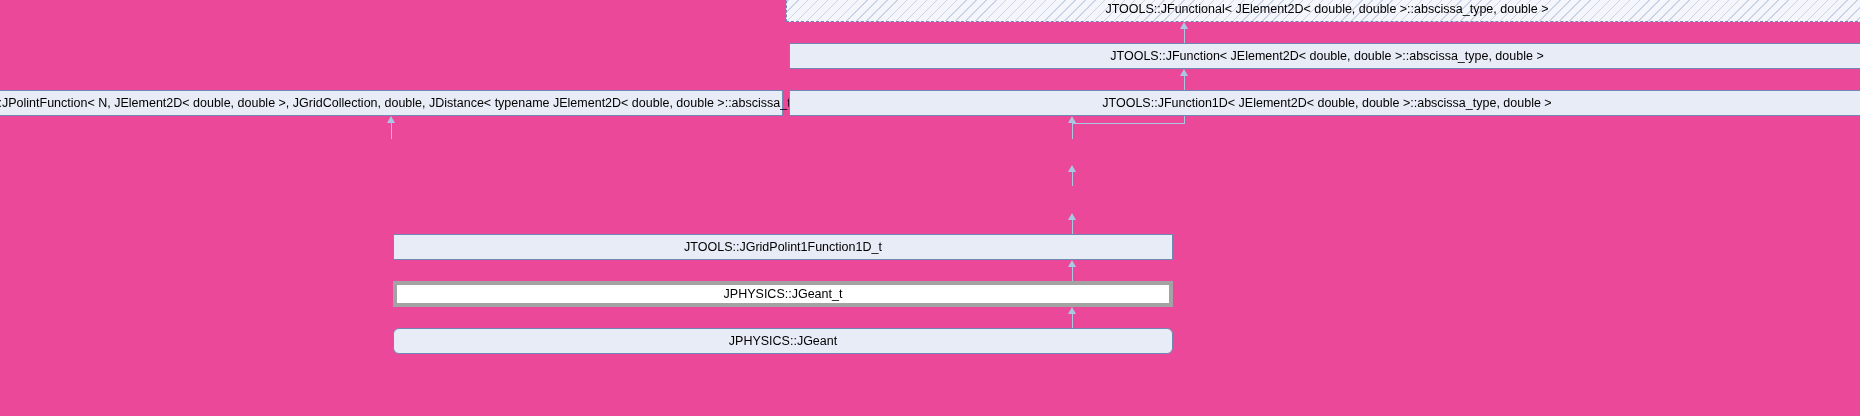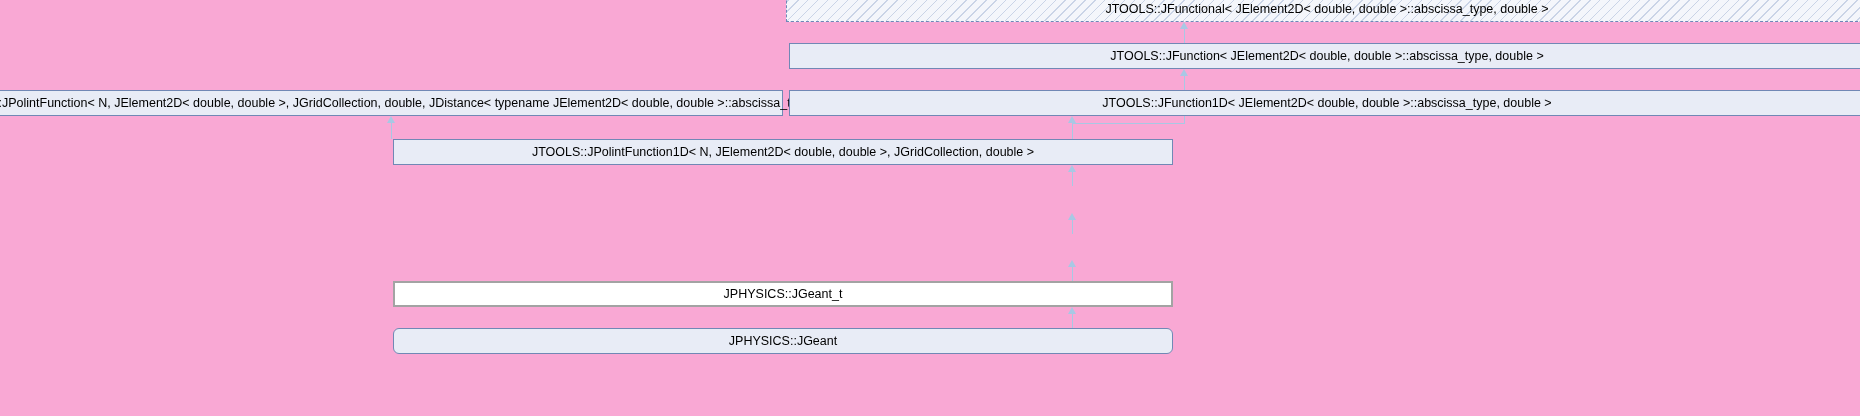"JTOOLS::JFunctional< JElement2D< double," #diagram { background: #f9a8d4 -> #ec4899 }
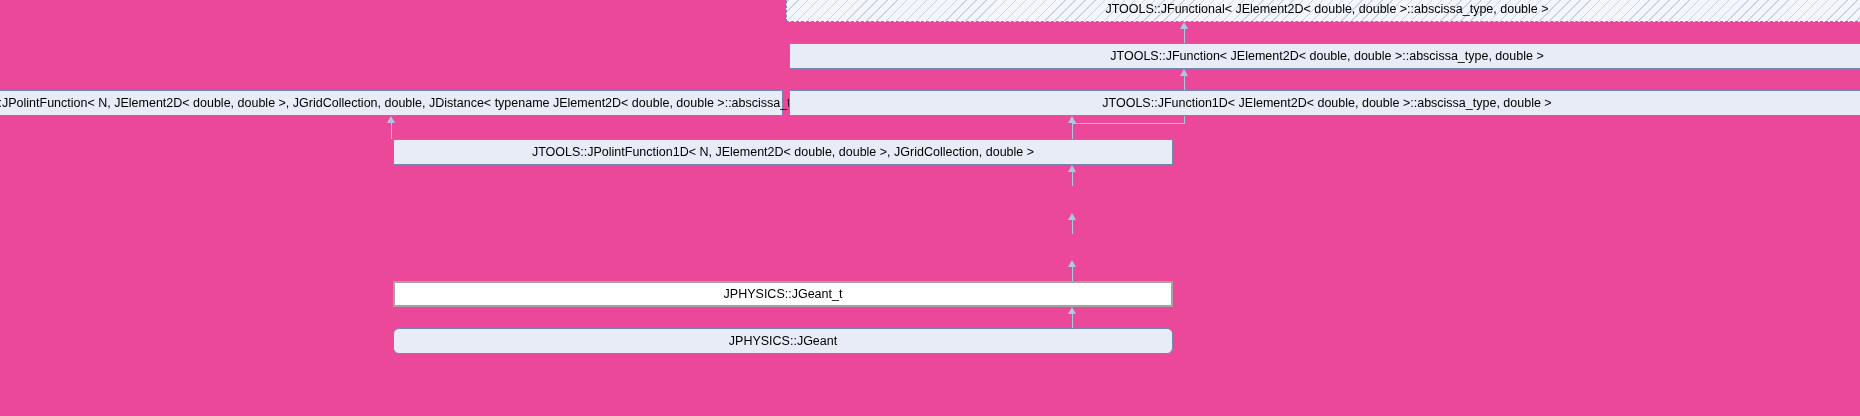"JTOOLS::JPolintFunction1D< N," div.node { html: <div> <span>JTOOLS::JPolintFunction1D&lt; N, JElement2D&lt; double, double &gt;, JGridCollection, double &gt;</span> </div> -> none }
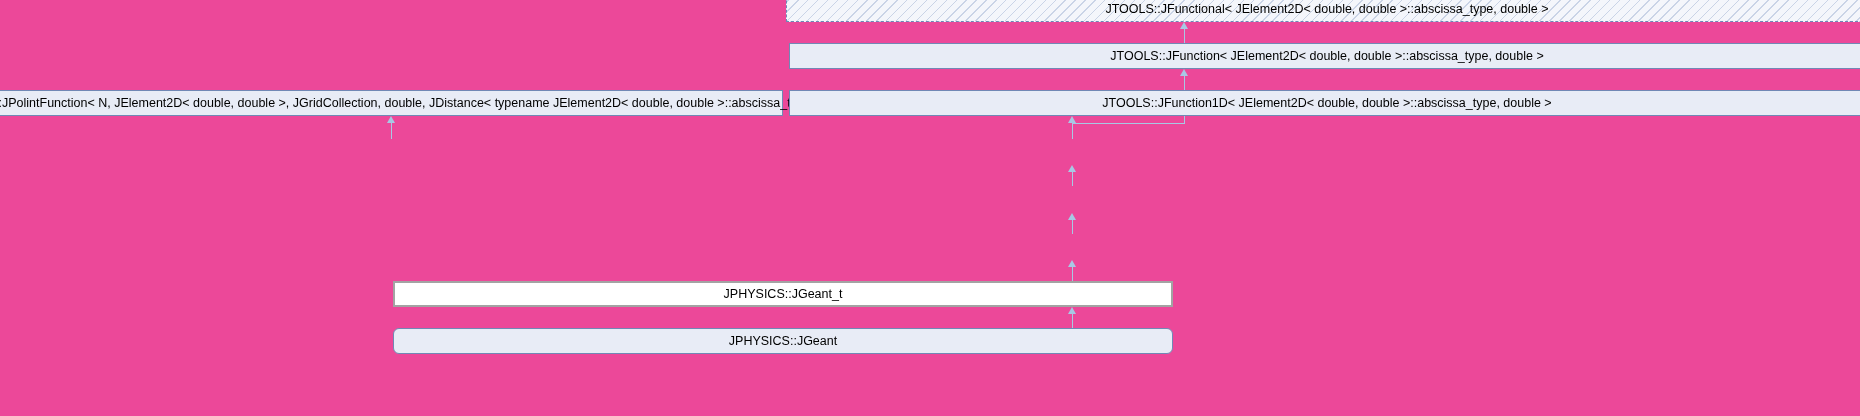"JTOOLS::JGridPolint1Function1D_t" div.node { html: none -> <div> <span>JTOOLS::JGridPolint1Function1D_t</span> </div> }
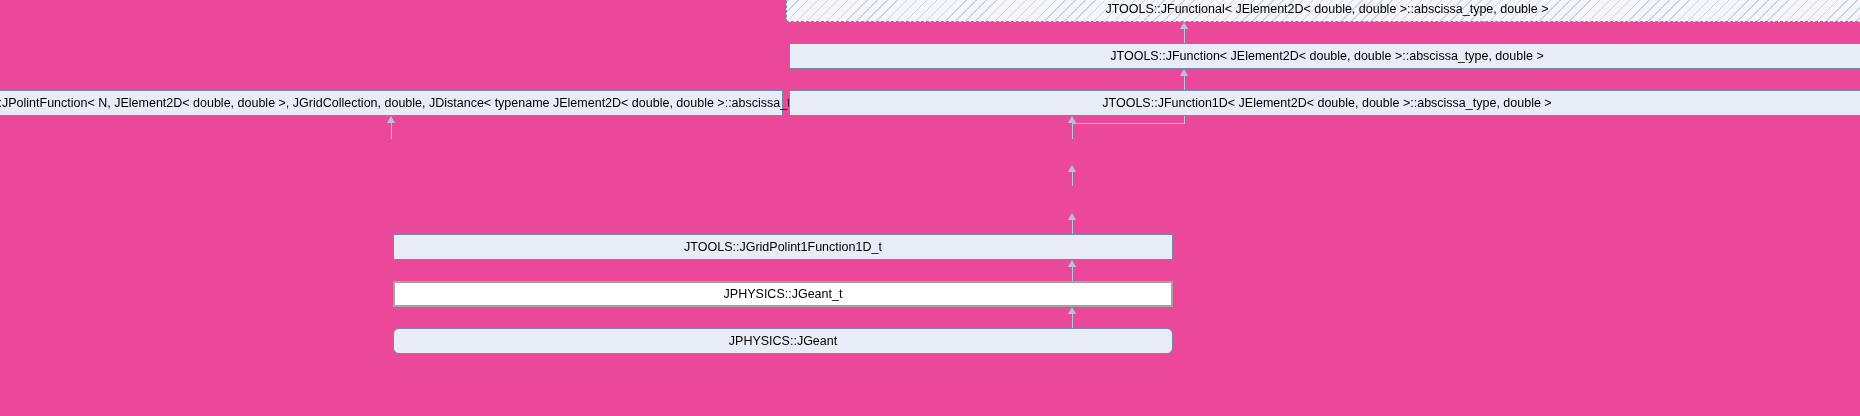"JPHYSICS::JGeant_t" .node.current { border: 2px solid #a3a3a3 -> 4px solid #a3a3a3 }
